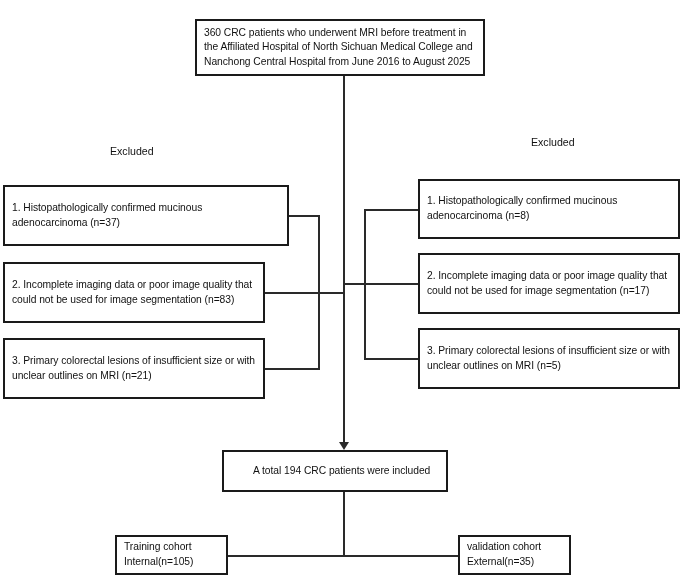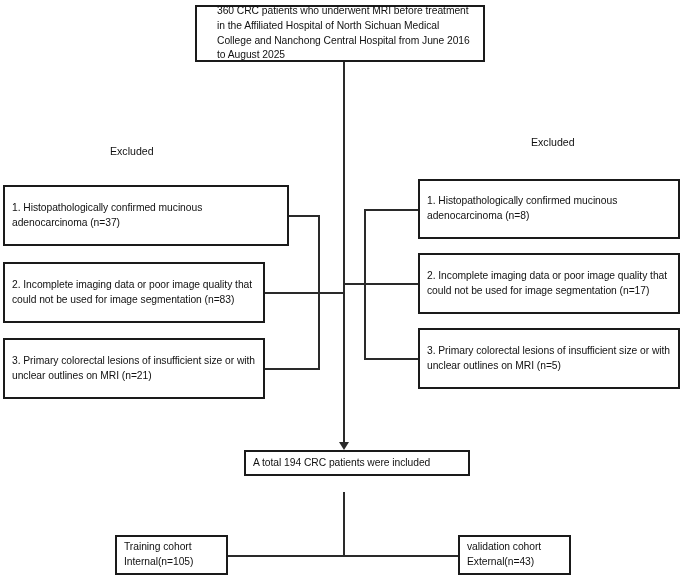"360 CRC patients who underwent" div.box { padding-left: 13px -> none; top: 5px -> 19px }
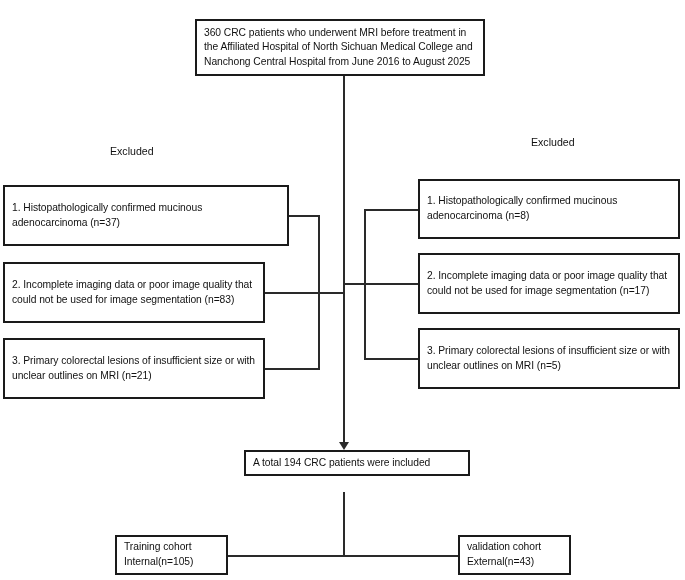"A total 194 CRC patients" div.box { height: 26px -> 42px; left: 244px -> 222px; padding-left: none -> 22px }
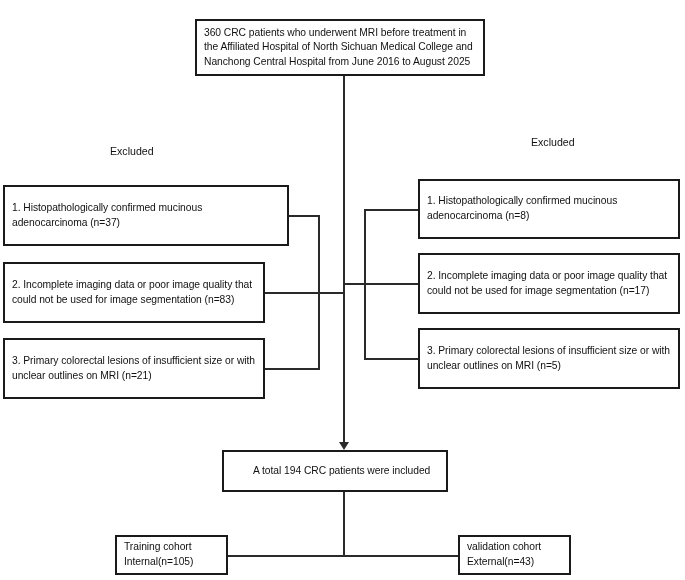"validation cohort" span.txt { text: 43 -> 35 }
